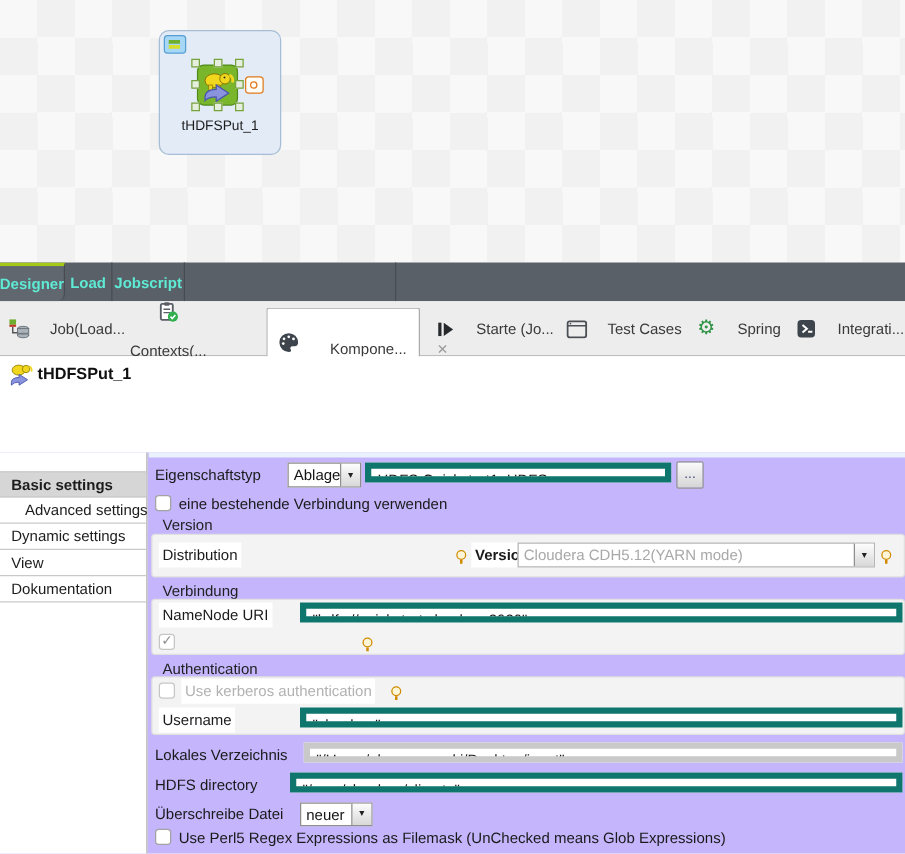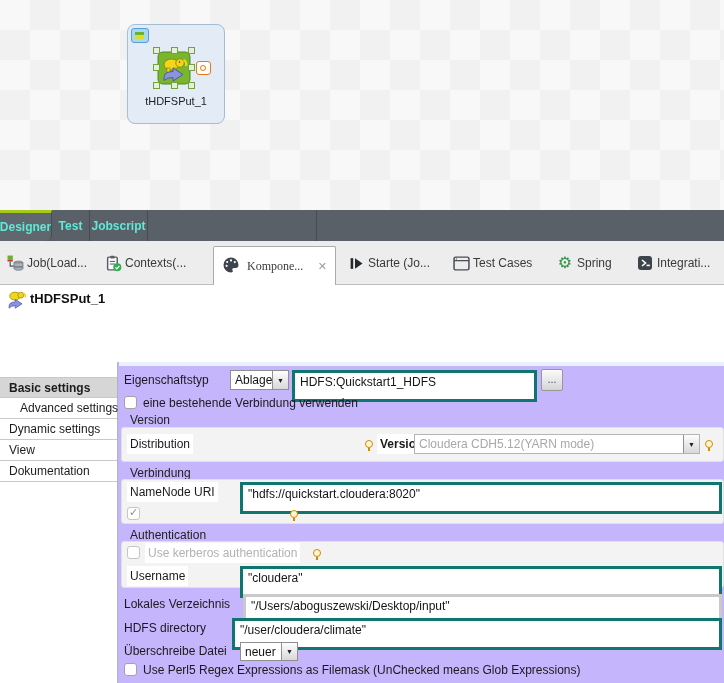"Test" span { text: Test -> Load }
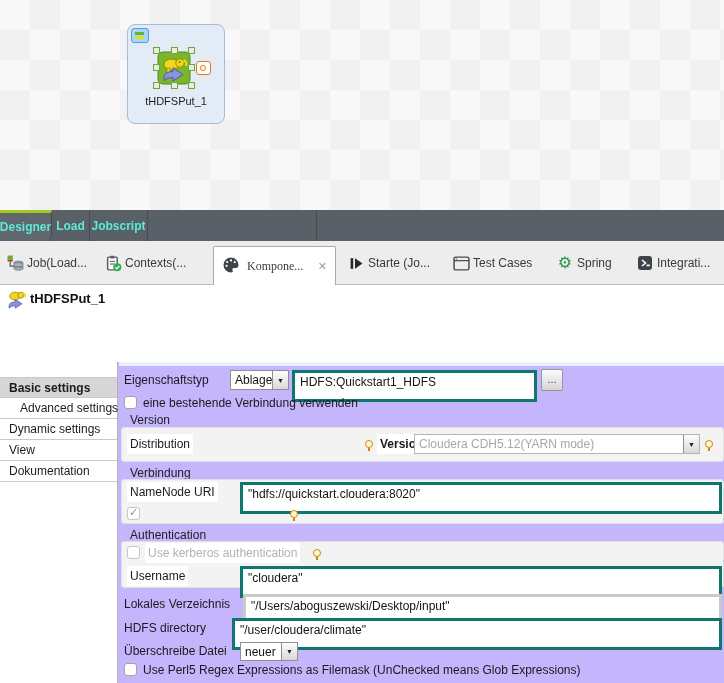"Job(Load..." .ptab { gap: 3px -> 16px }
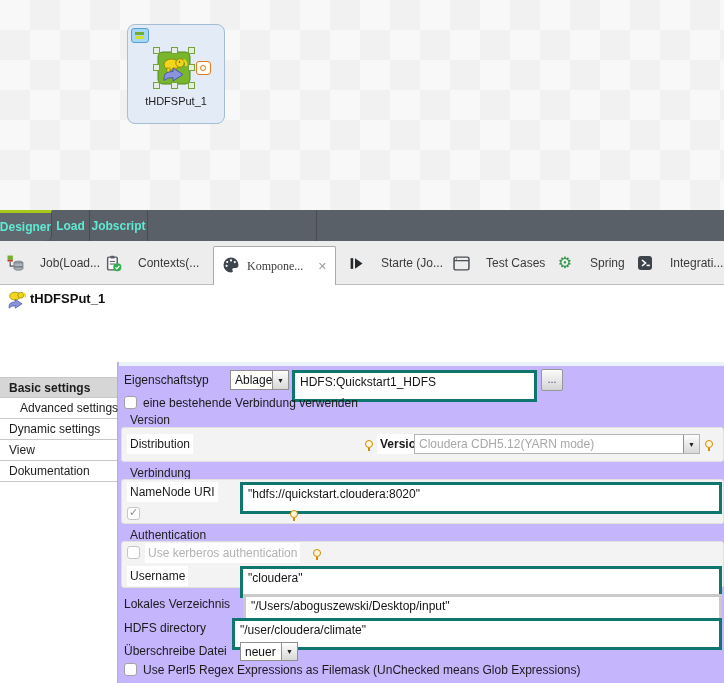"Contexts(..." div.ptab { flex-direction: none -> column }
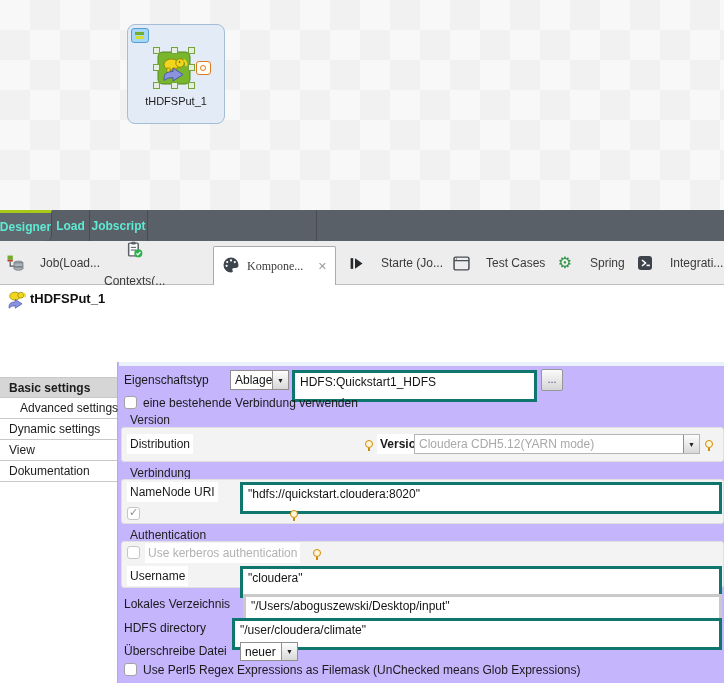"Kompone..." #ptab-active { align-items: center -> flex-end; font-family: Liberation Serif, serif -> none; gap: 7px -> 24px }
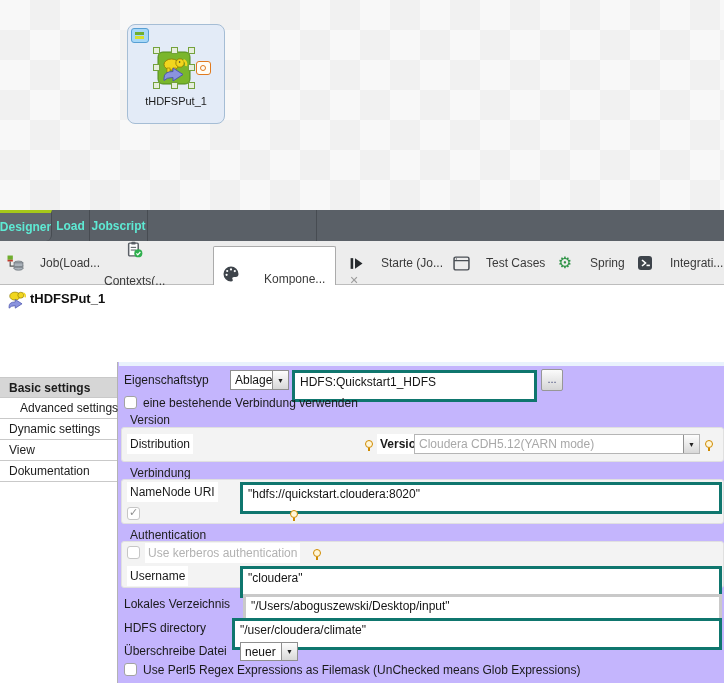"HDFS:Quickstart1_HDFS" .input { border: 3px solid #0f766e -> 5px solid #0f766e; height: 32px -> 16px }
